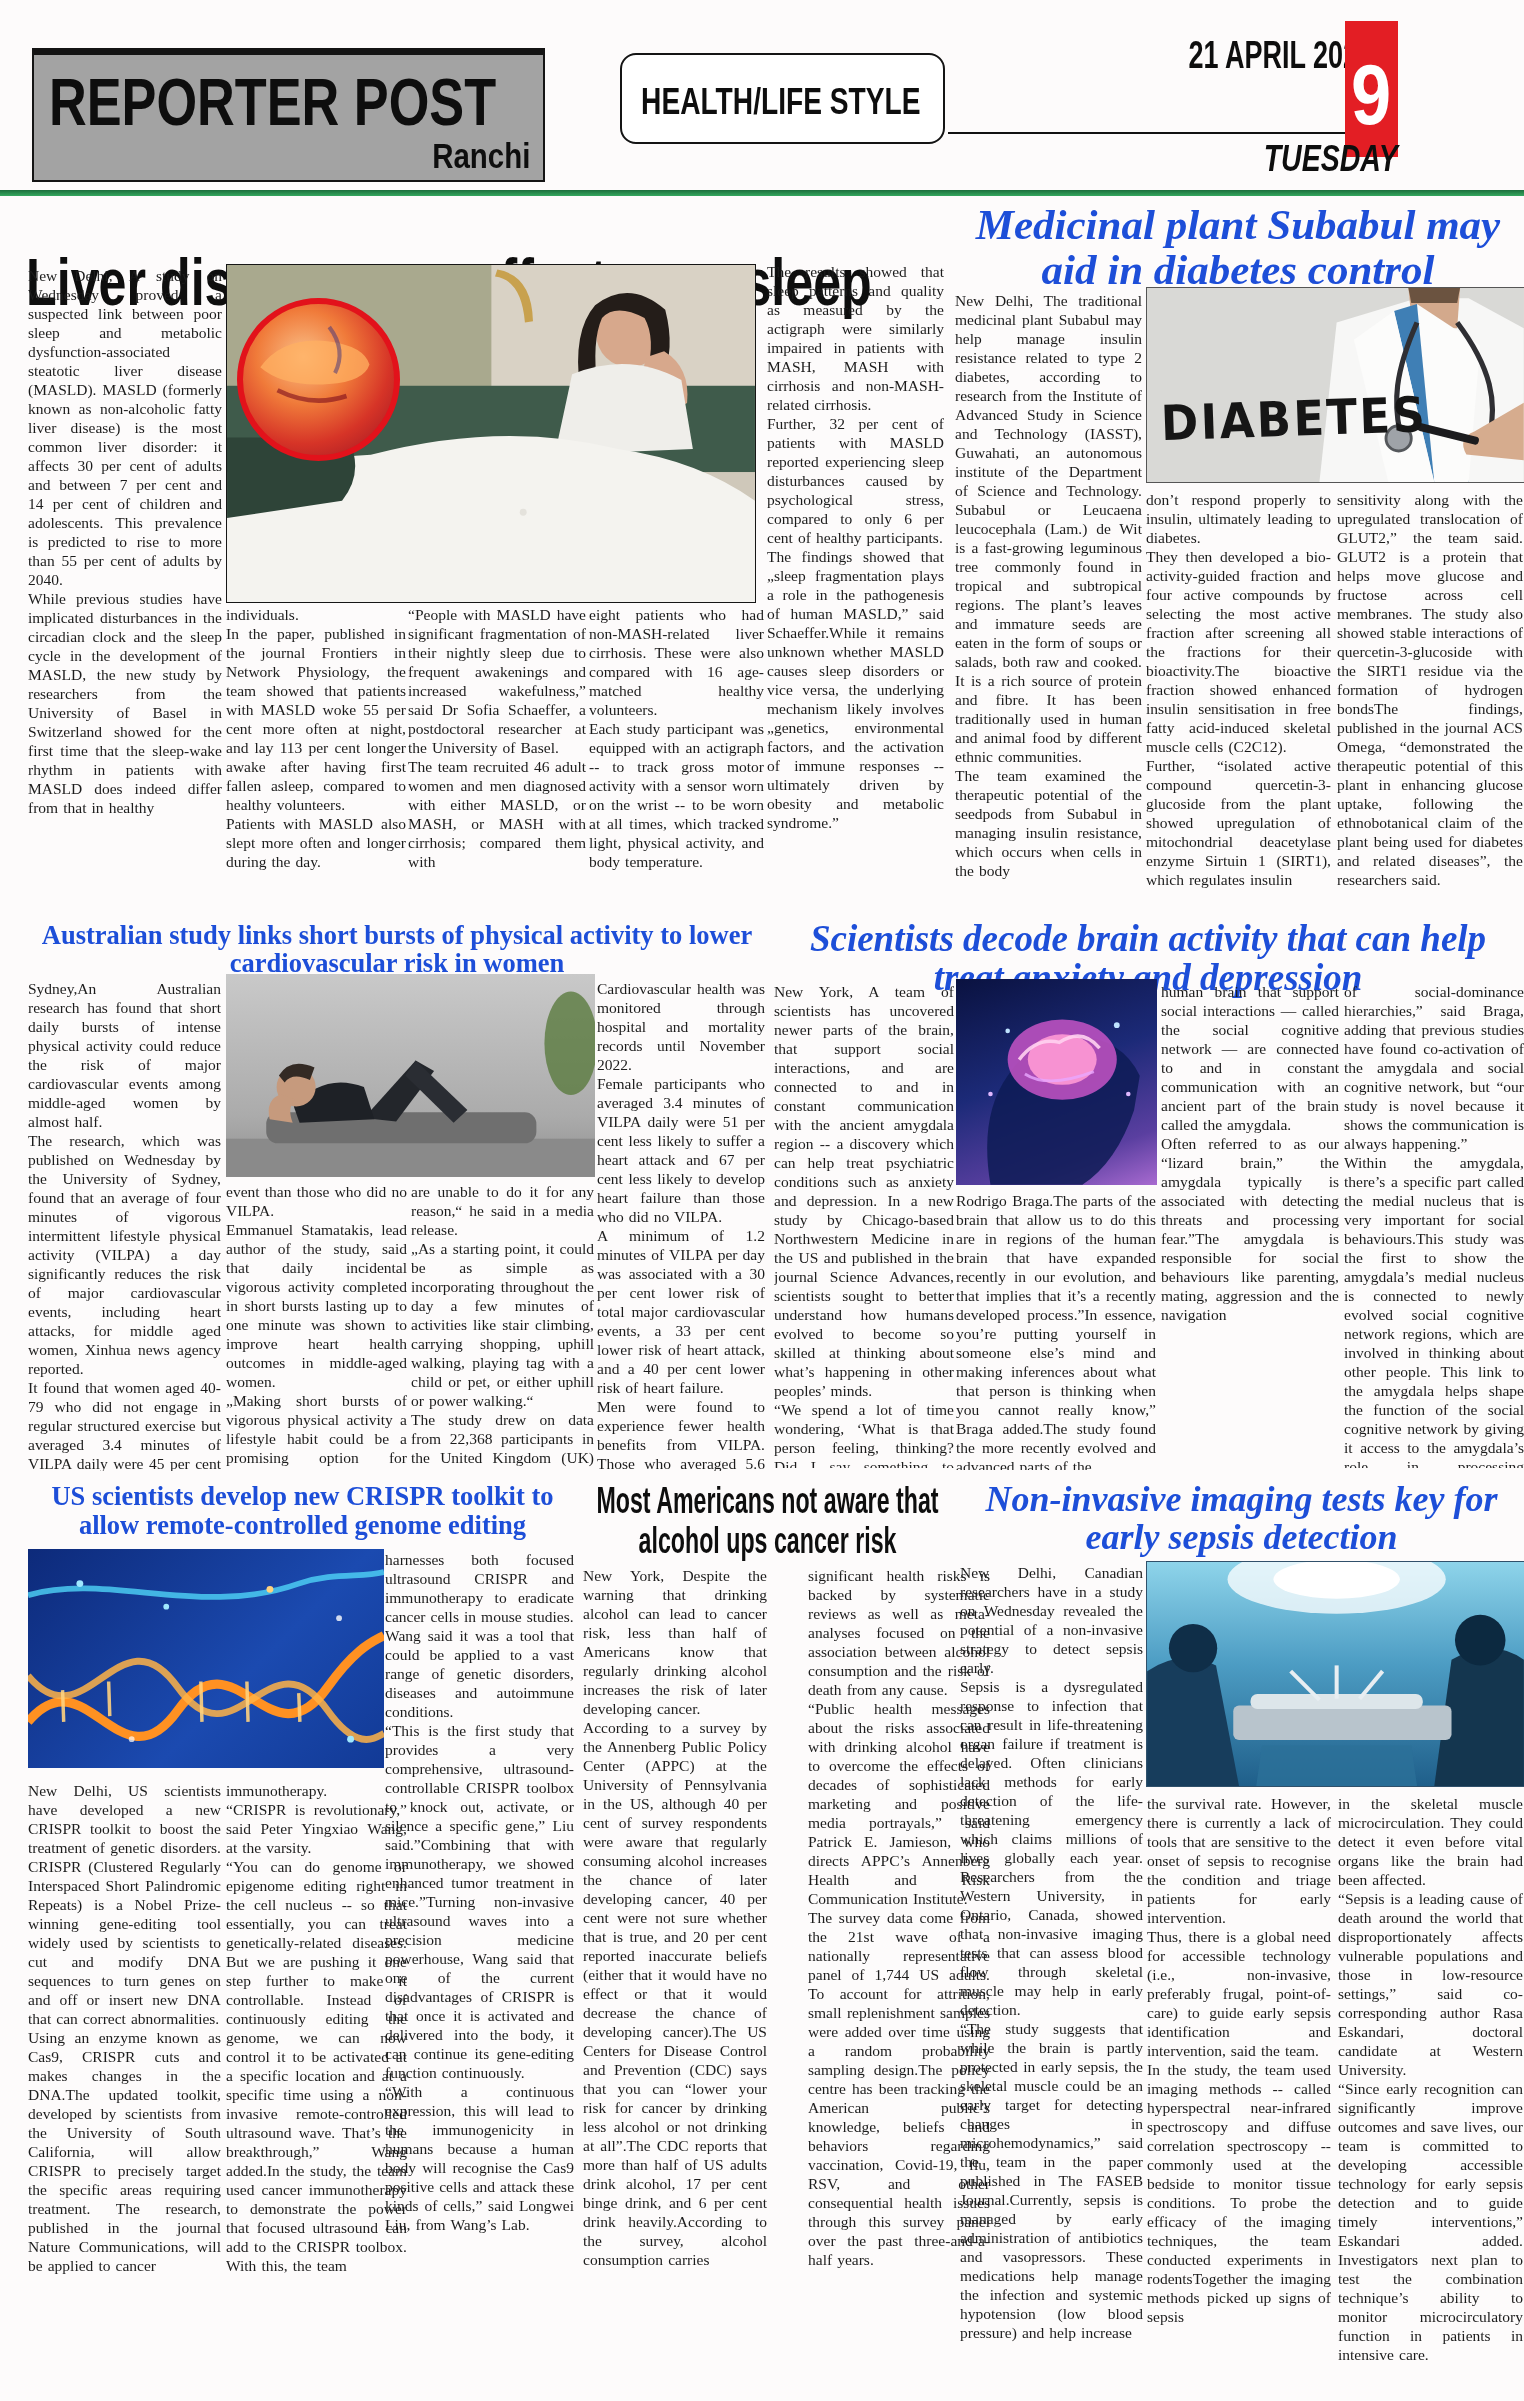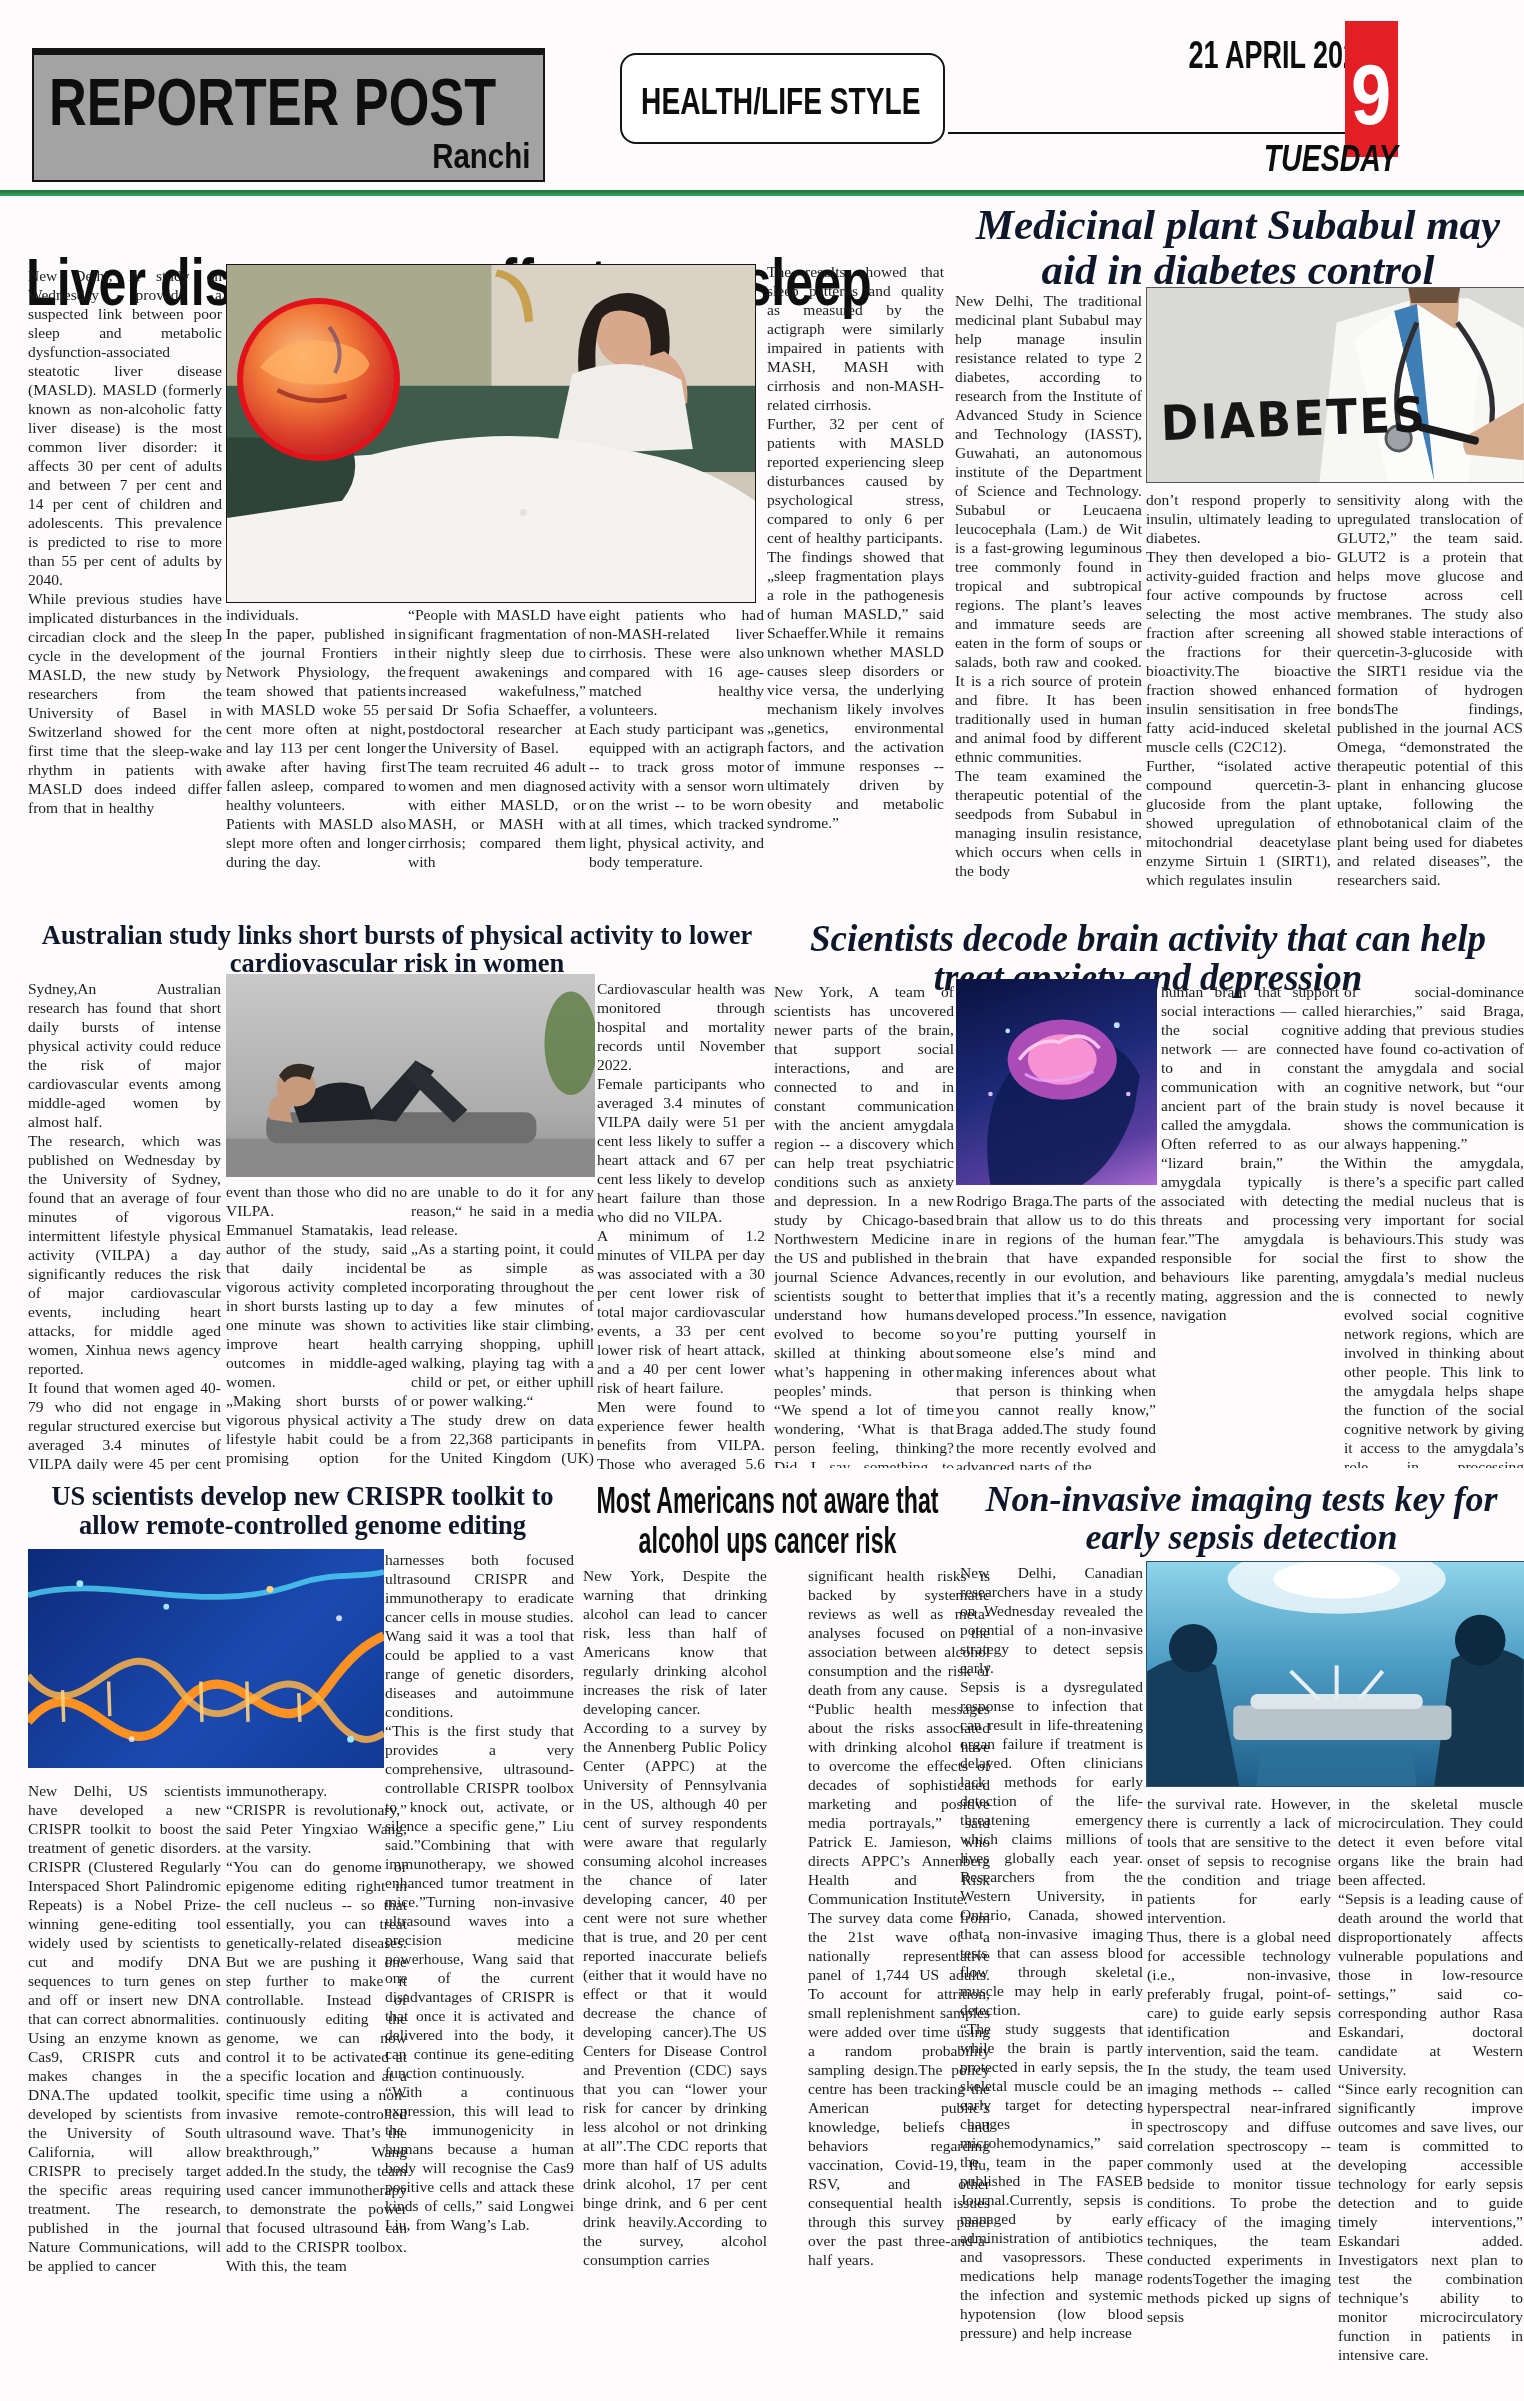"Medicinal plant Subabul may aid" .hserif { color: #0f172a -> #1d4ed8 }
